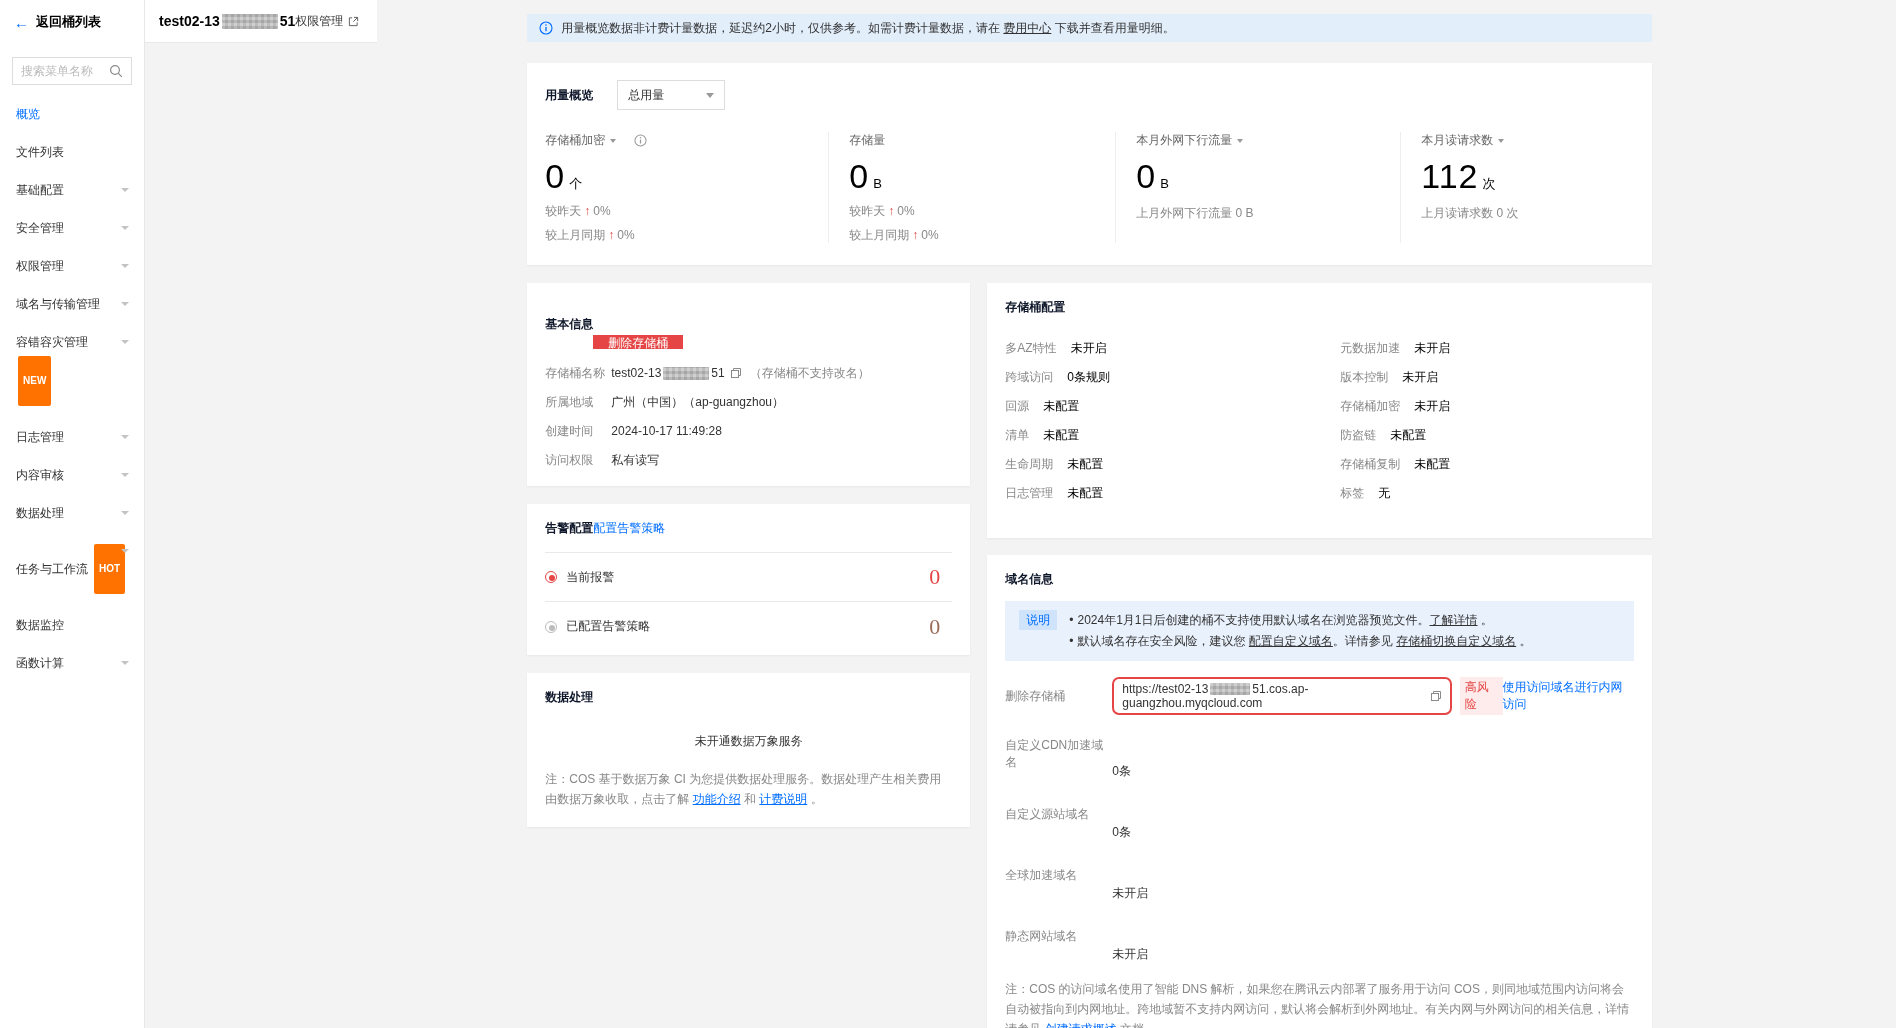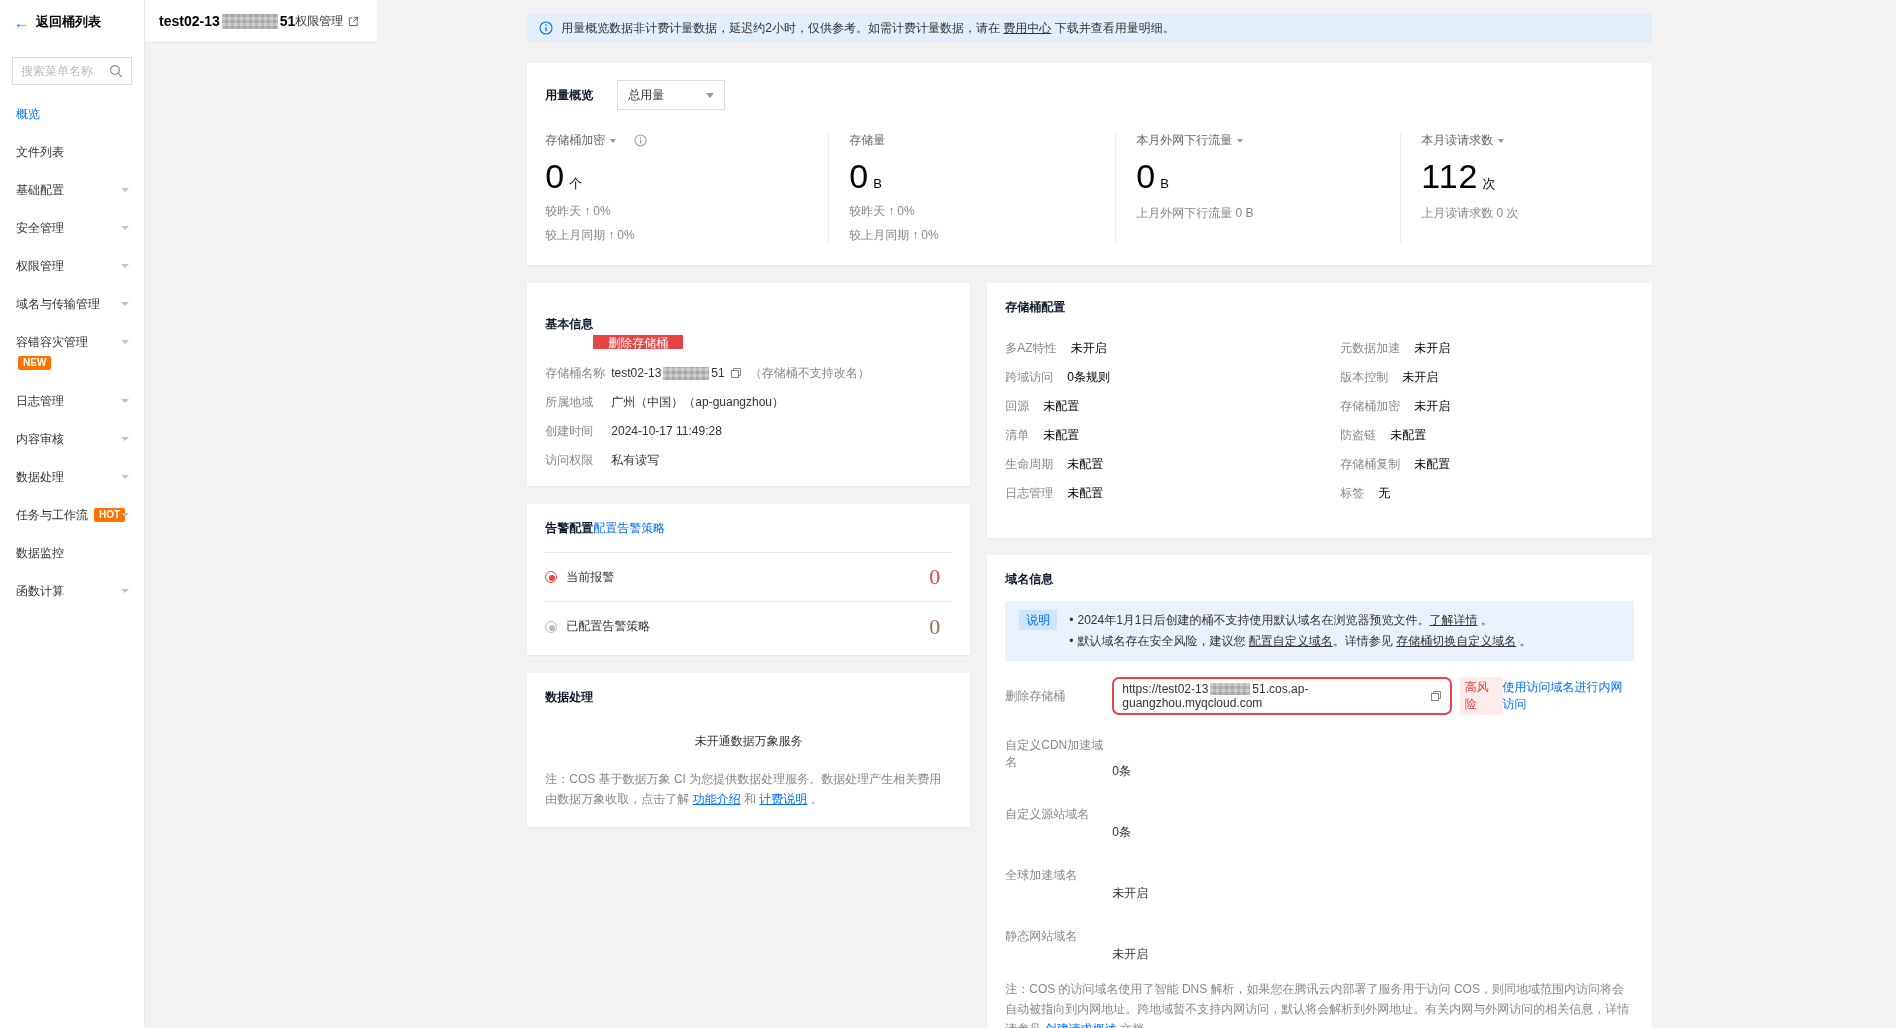"NEW" .side-badge { padding: 2px 5px -> 20px 5px }
